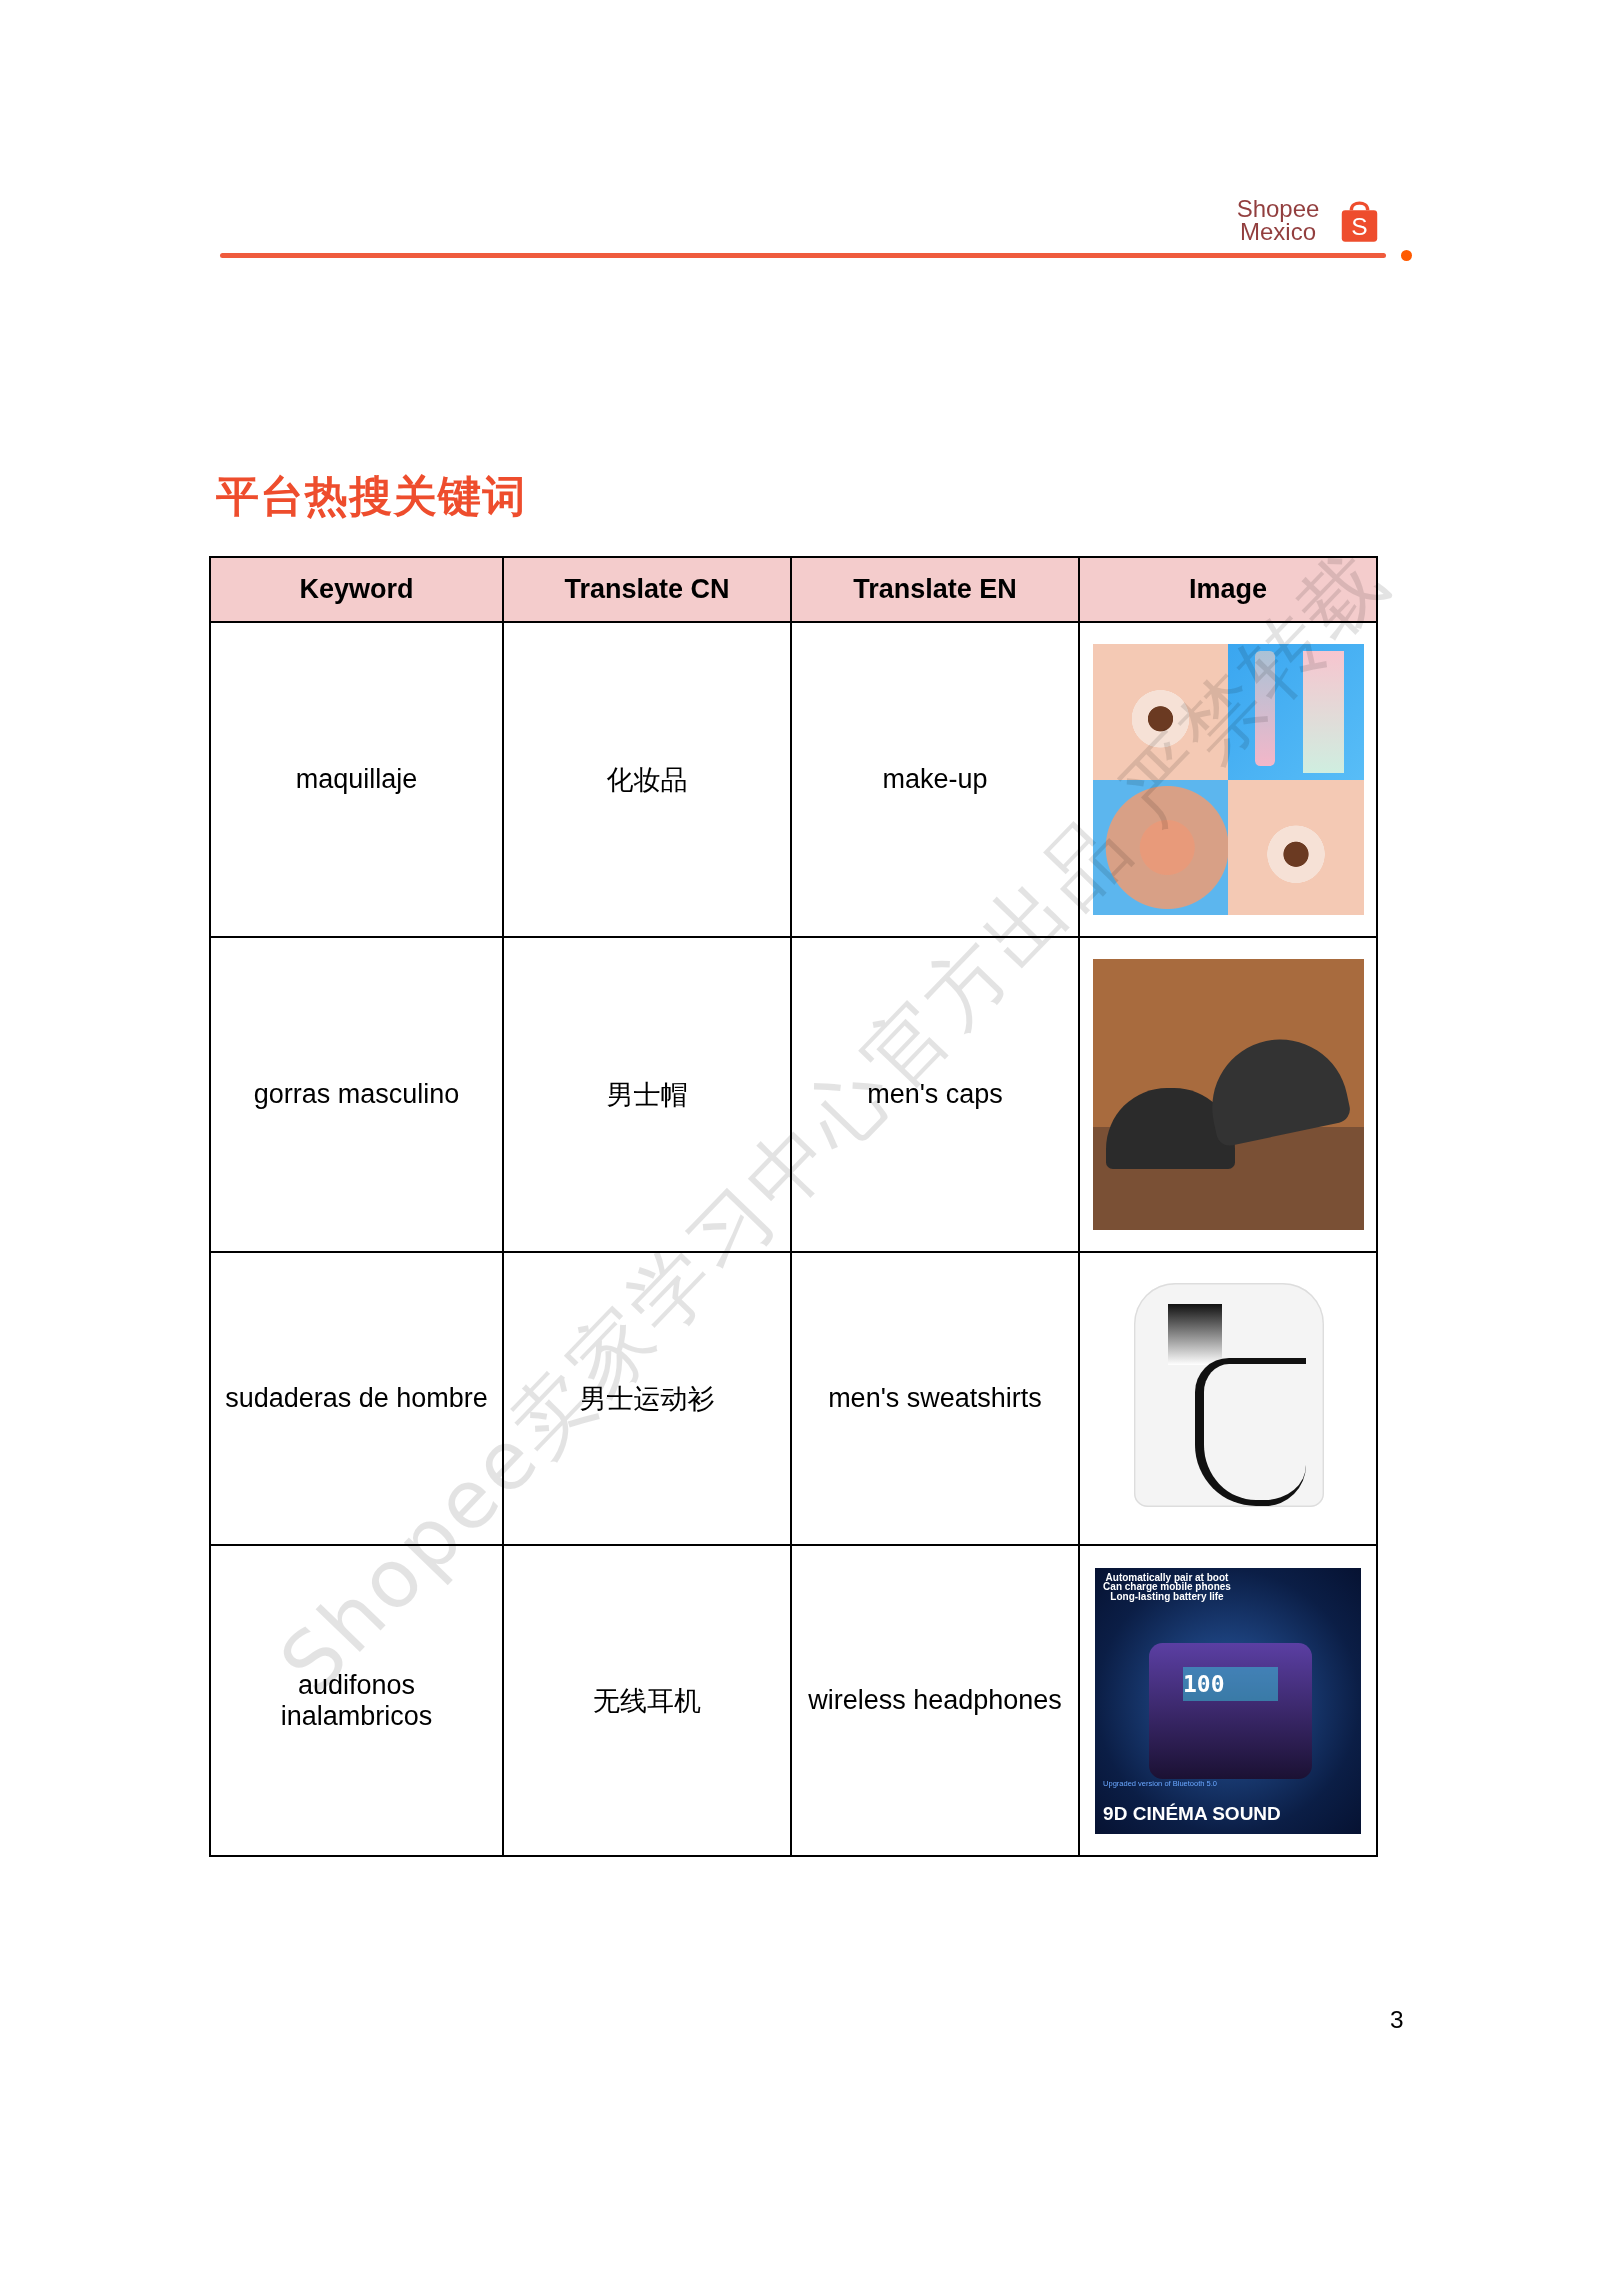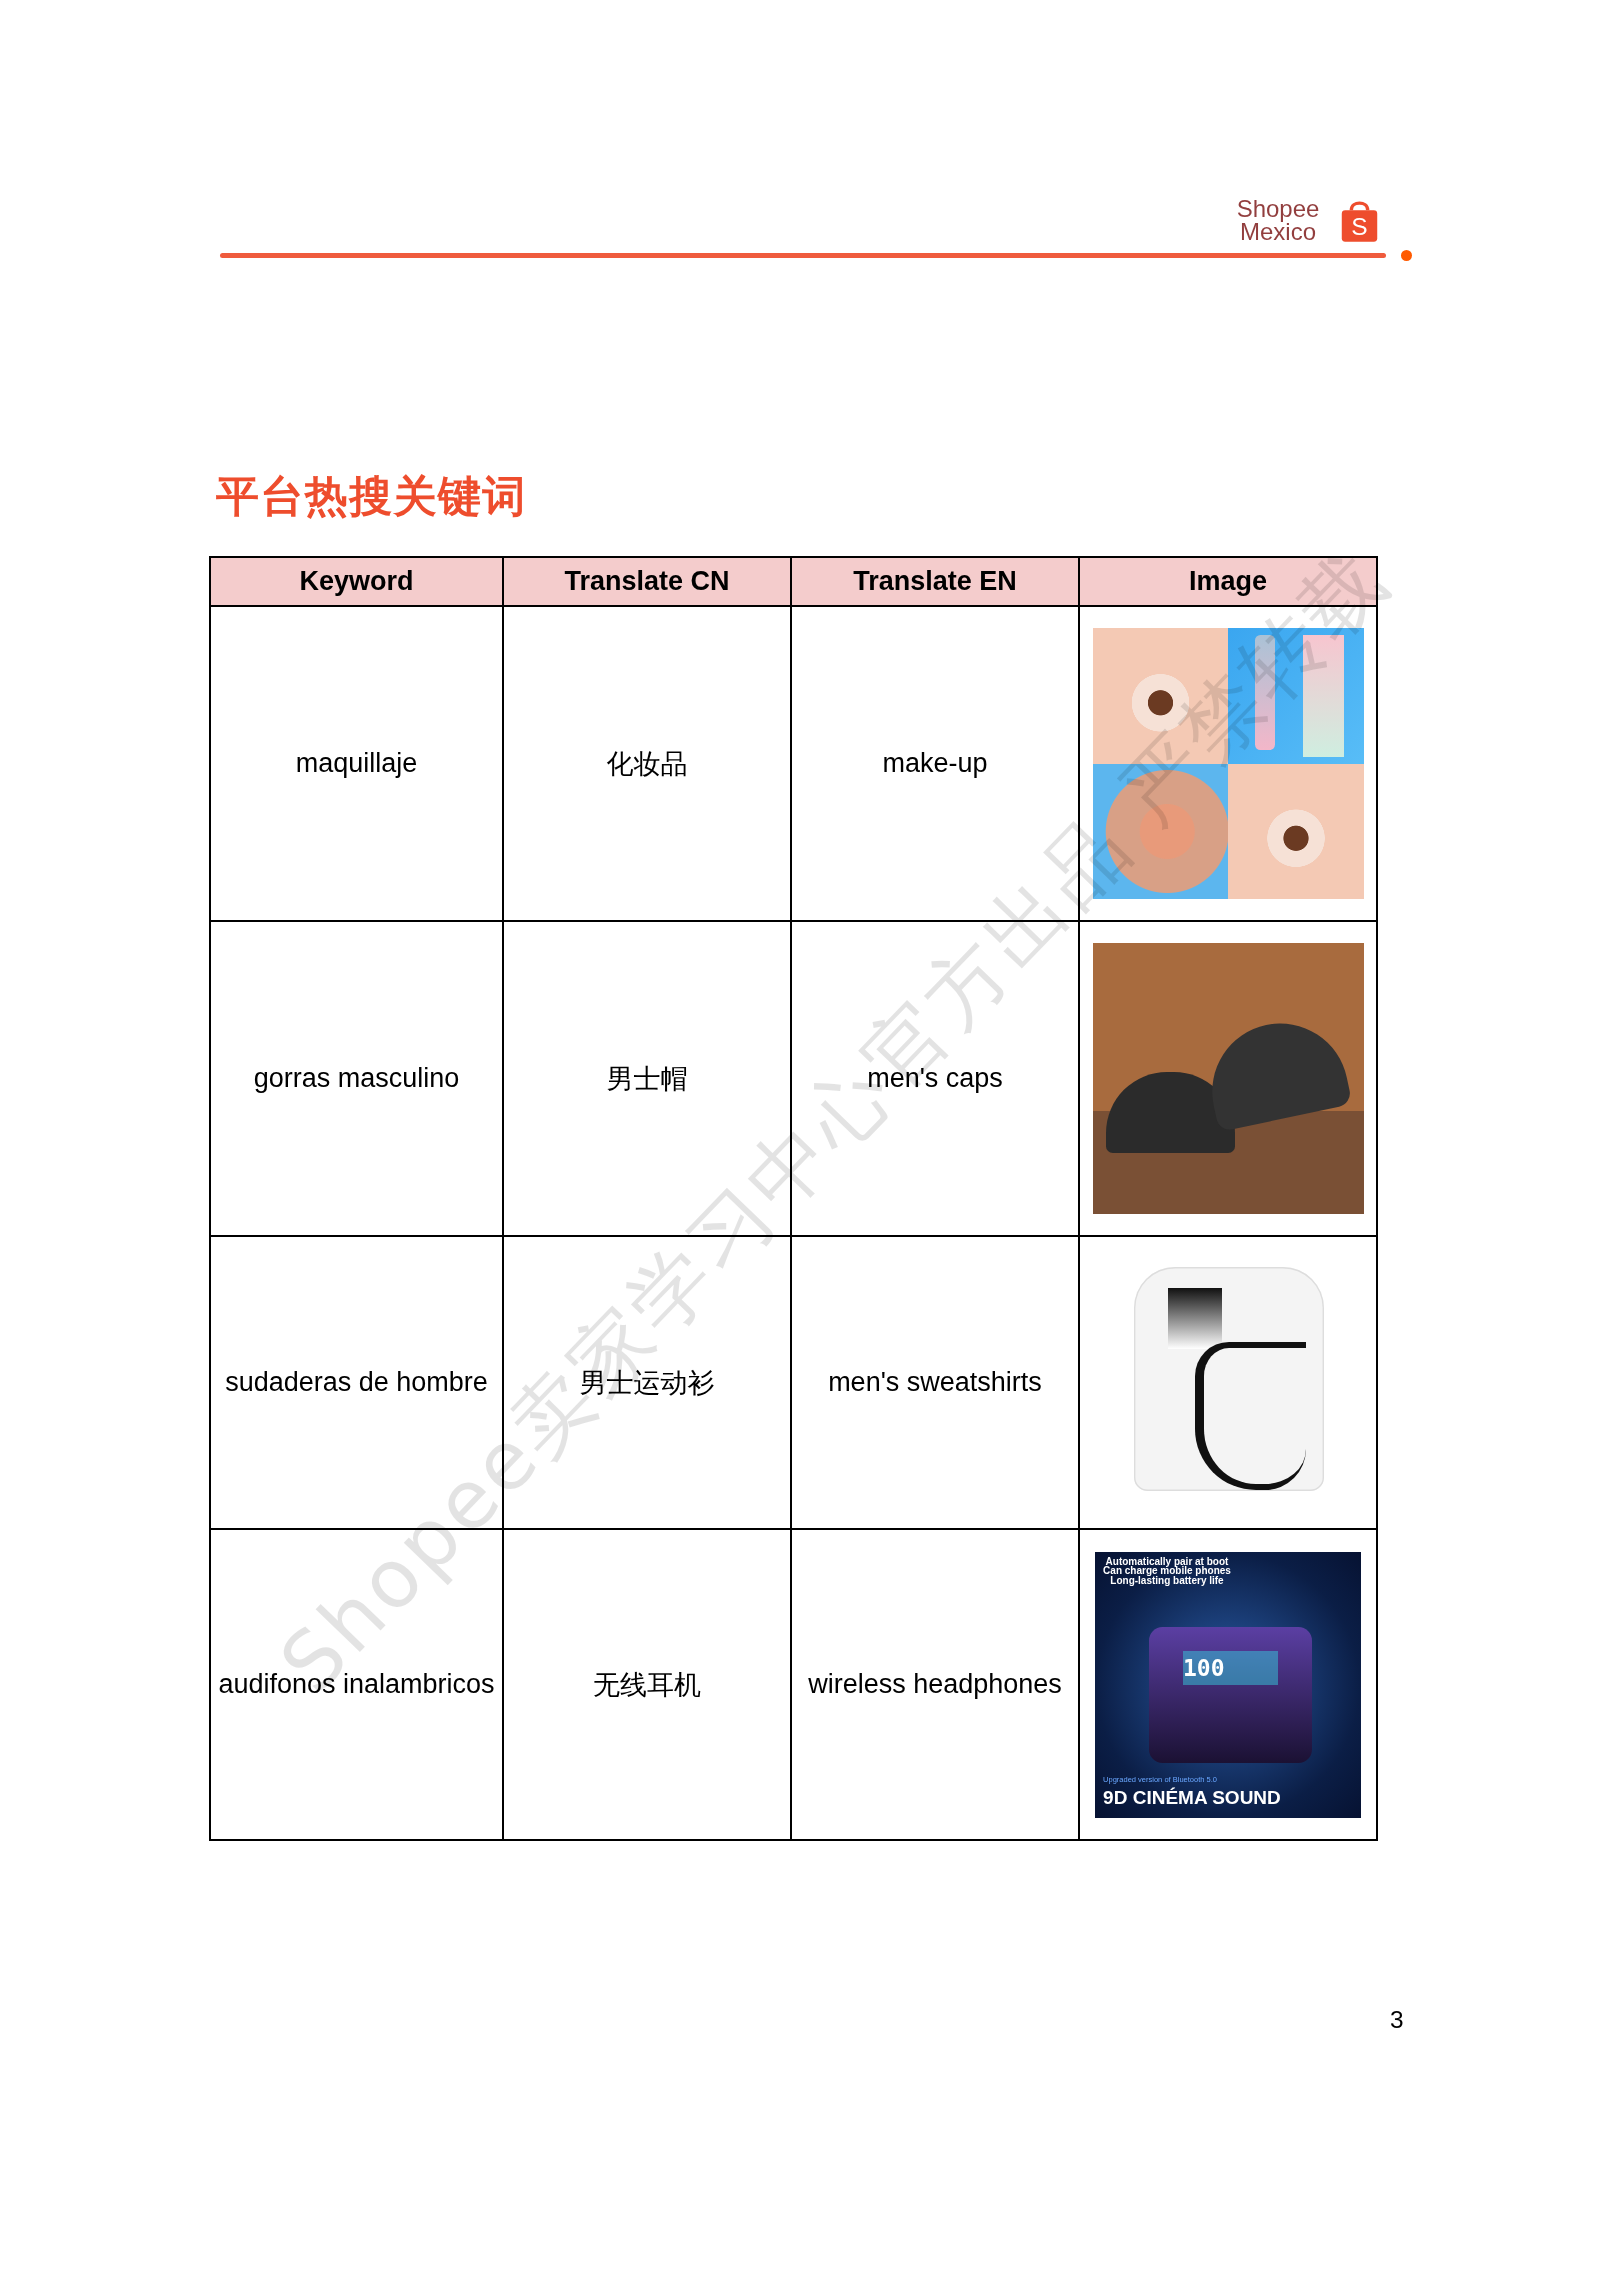"Keyword" table.kw th, table.kw td { padding: 0 -> 8px }
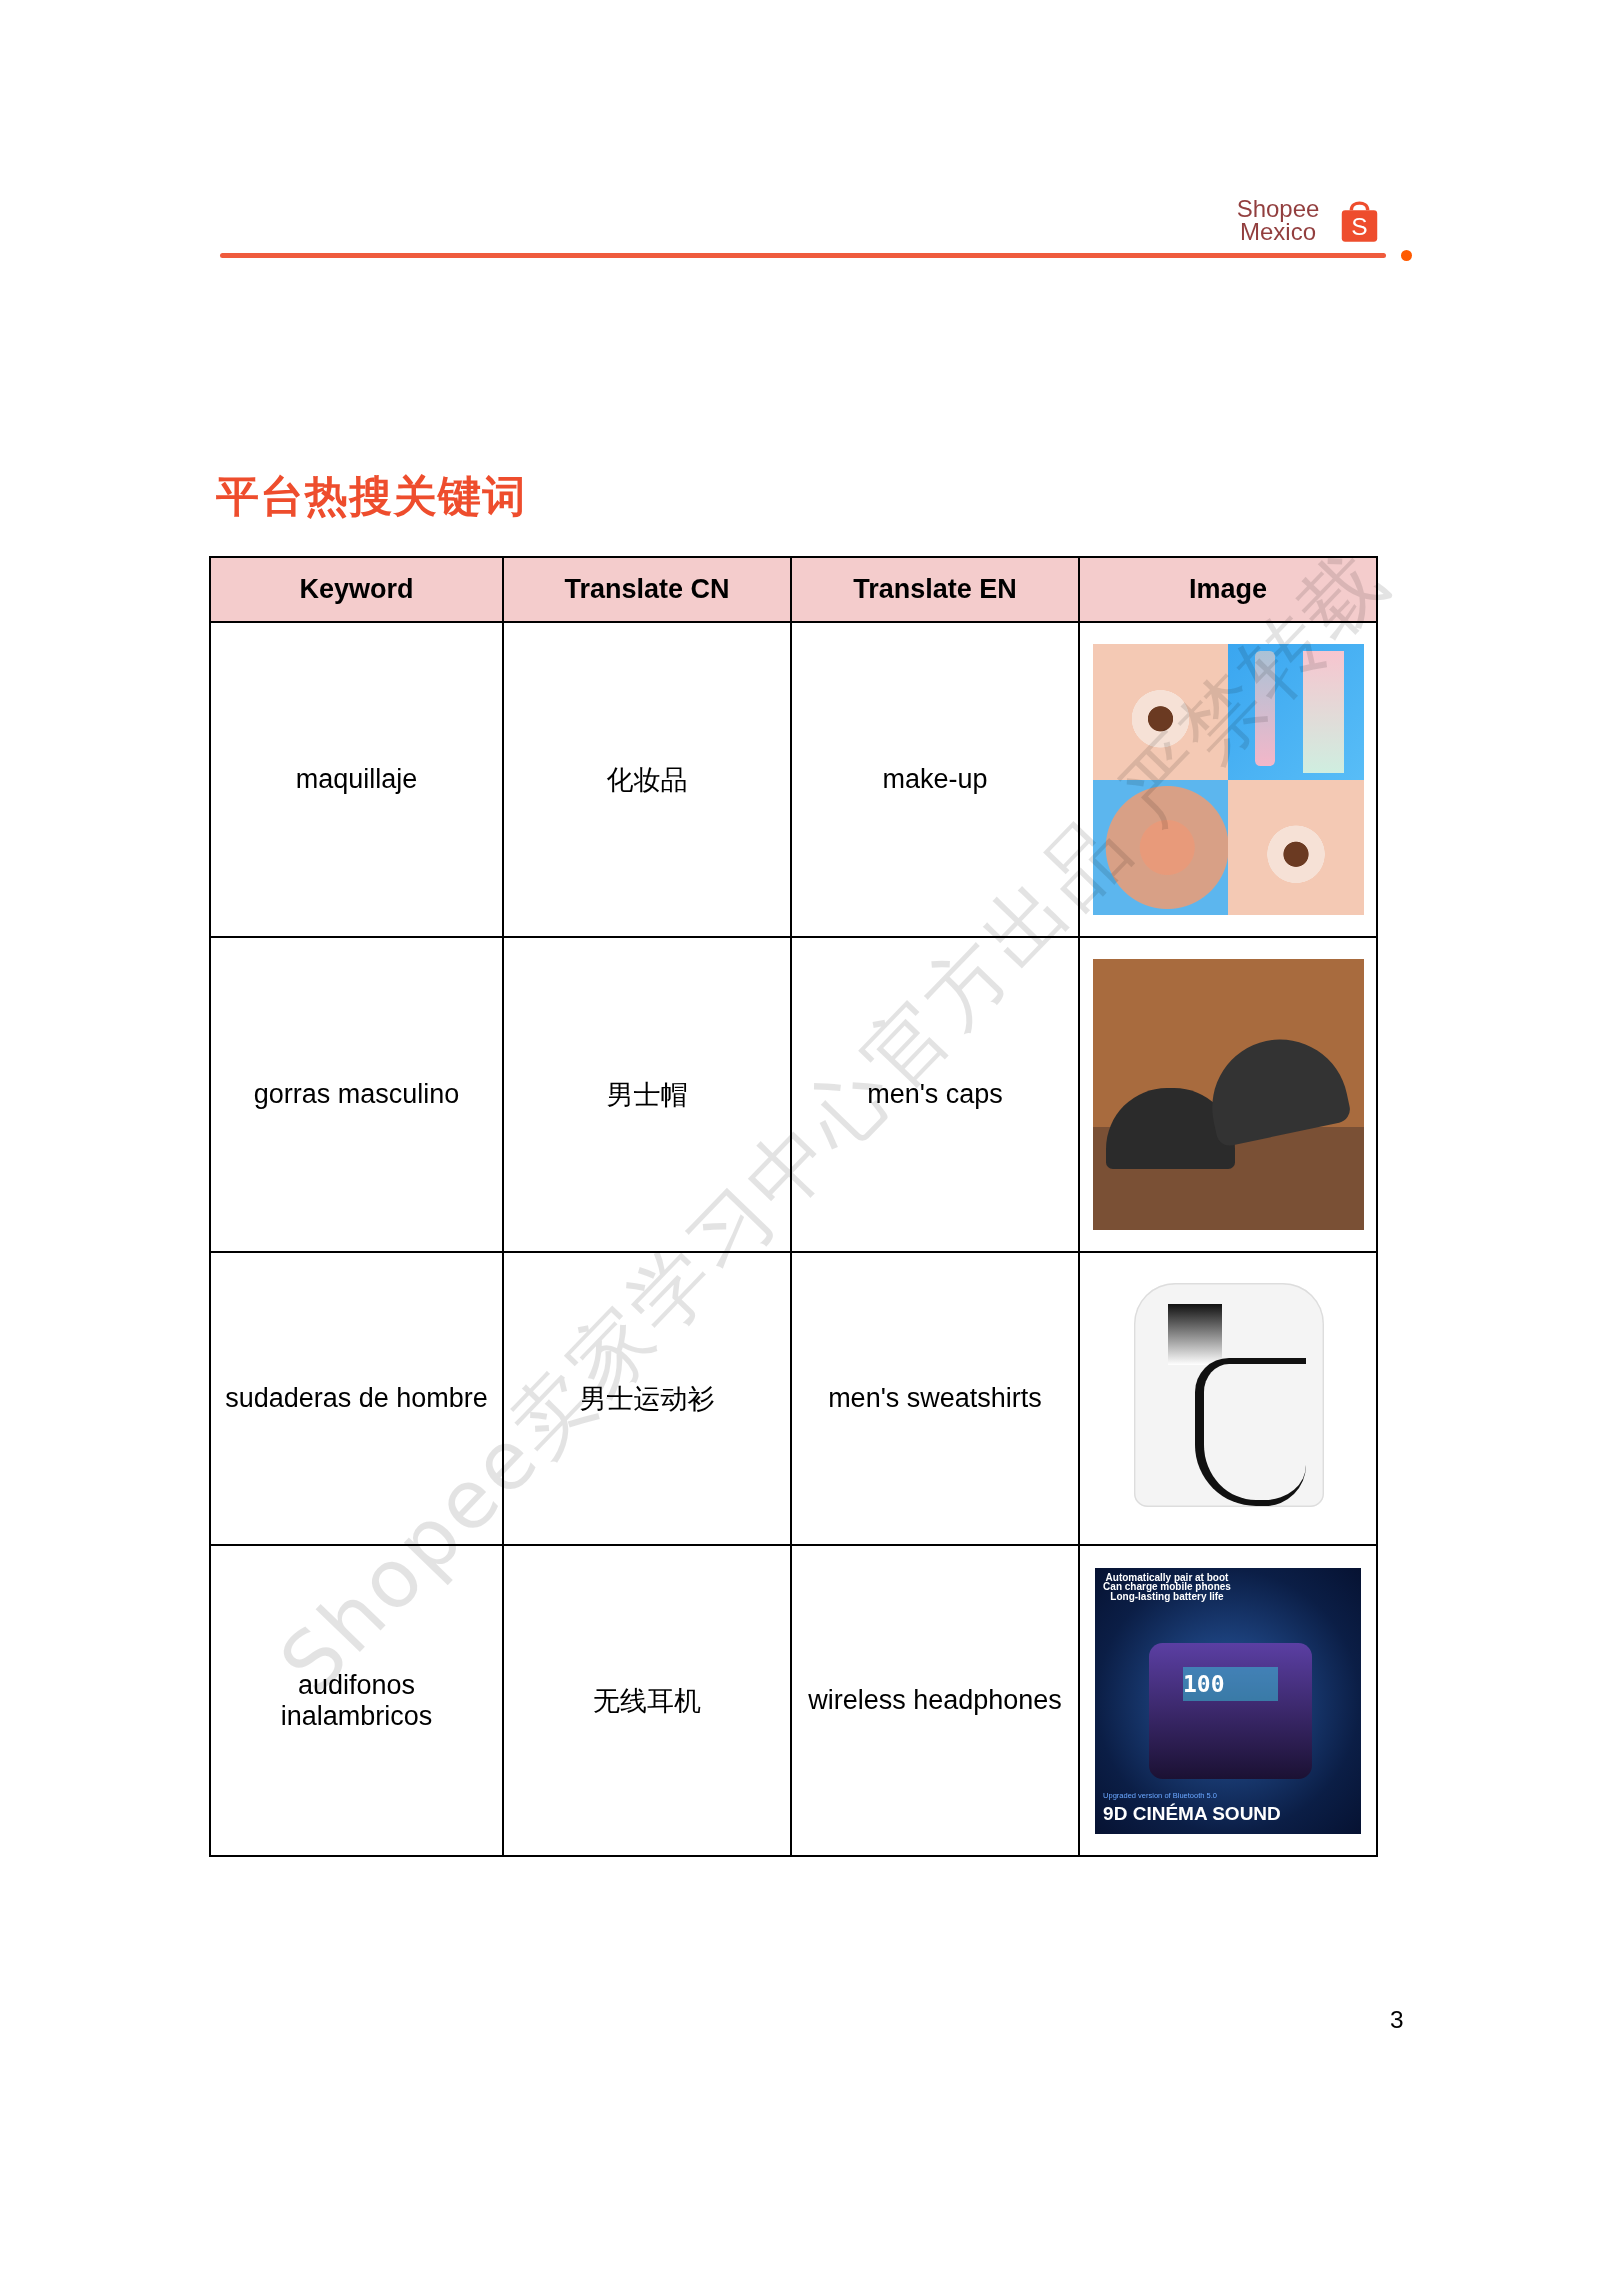"Upgraded version of Bluetooth 5.0" .earbuds .bt { bottom: 34px -> 46px }
